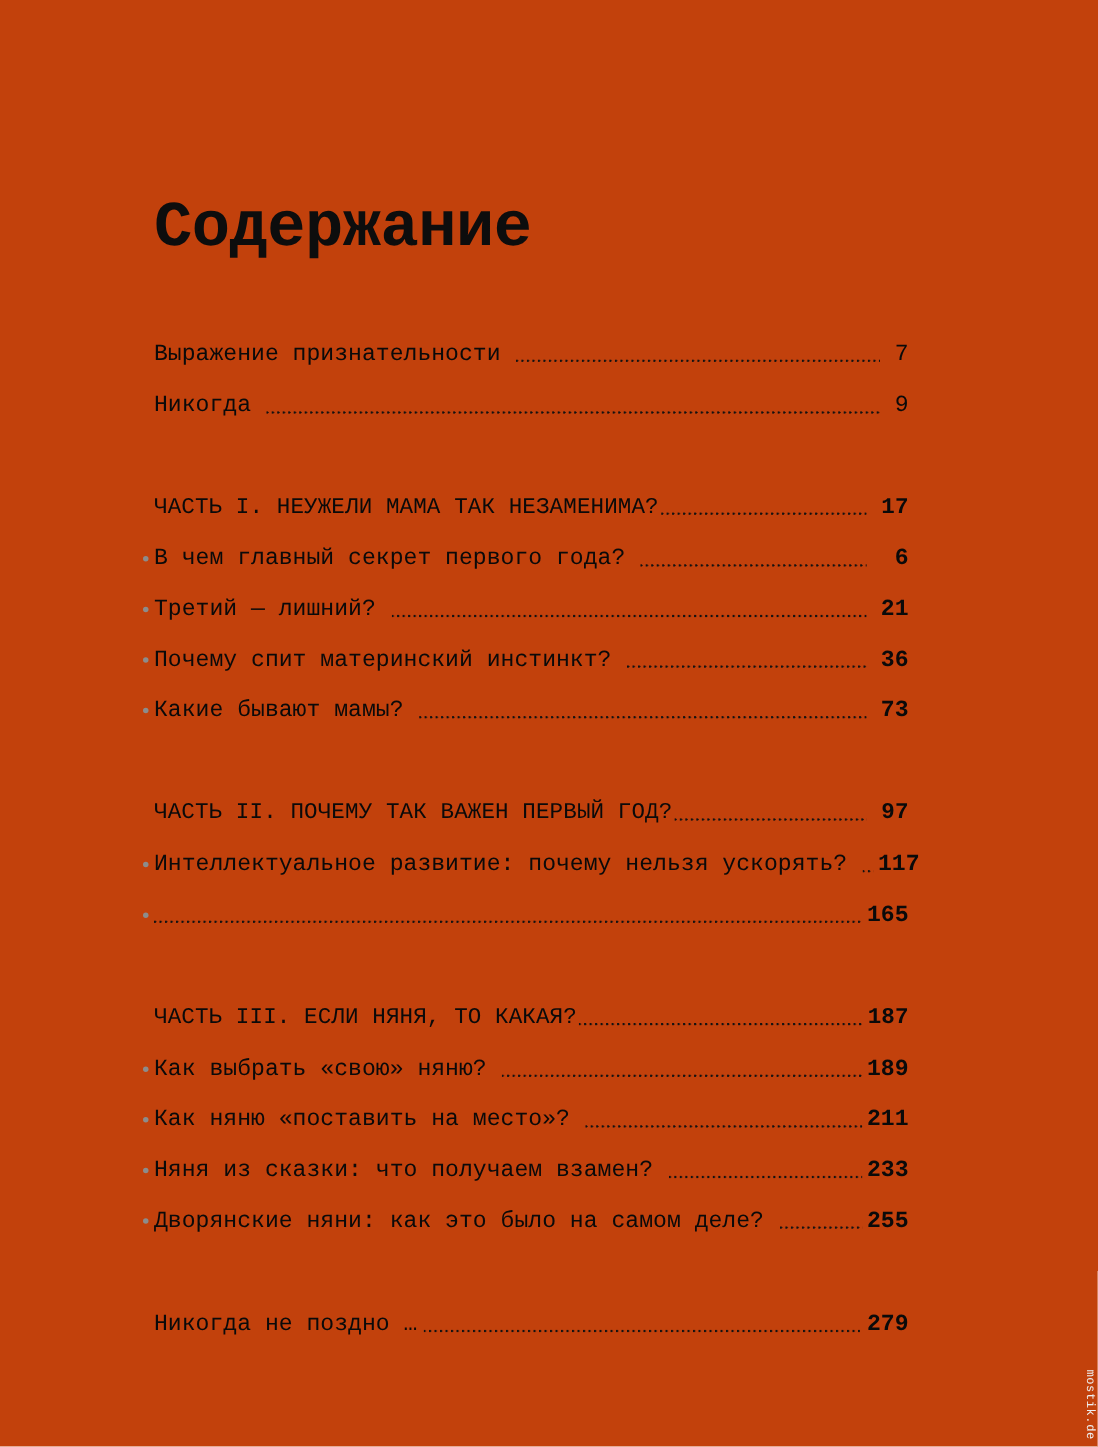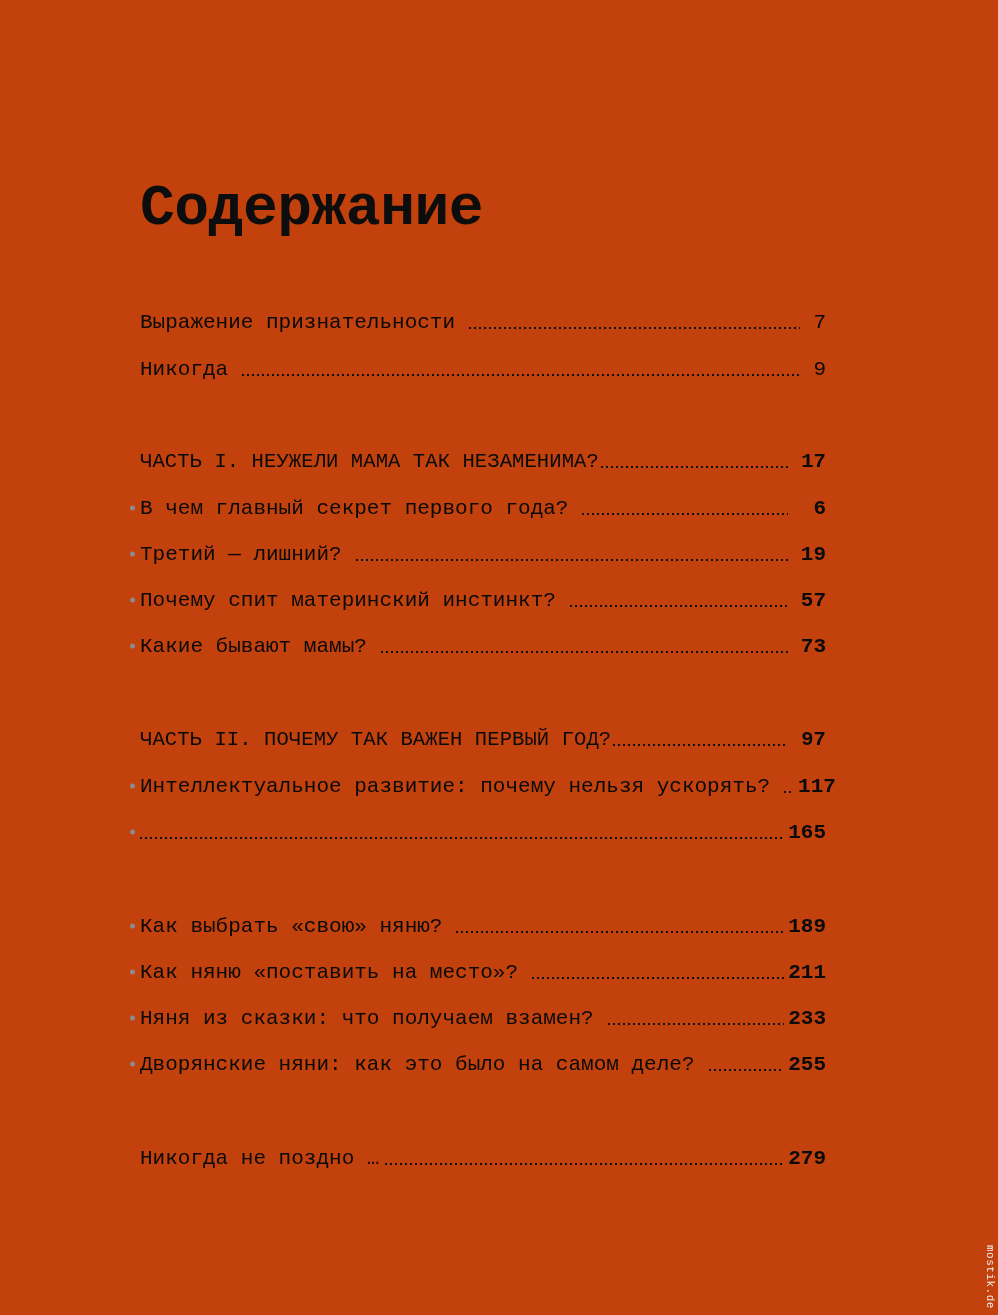"19" span.row-page { text: 19 -> 21 }
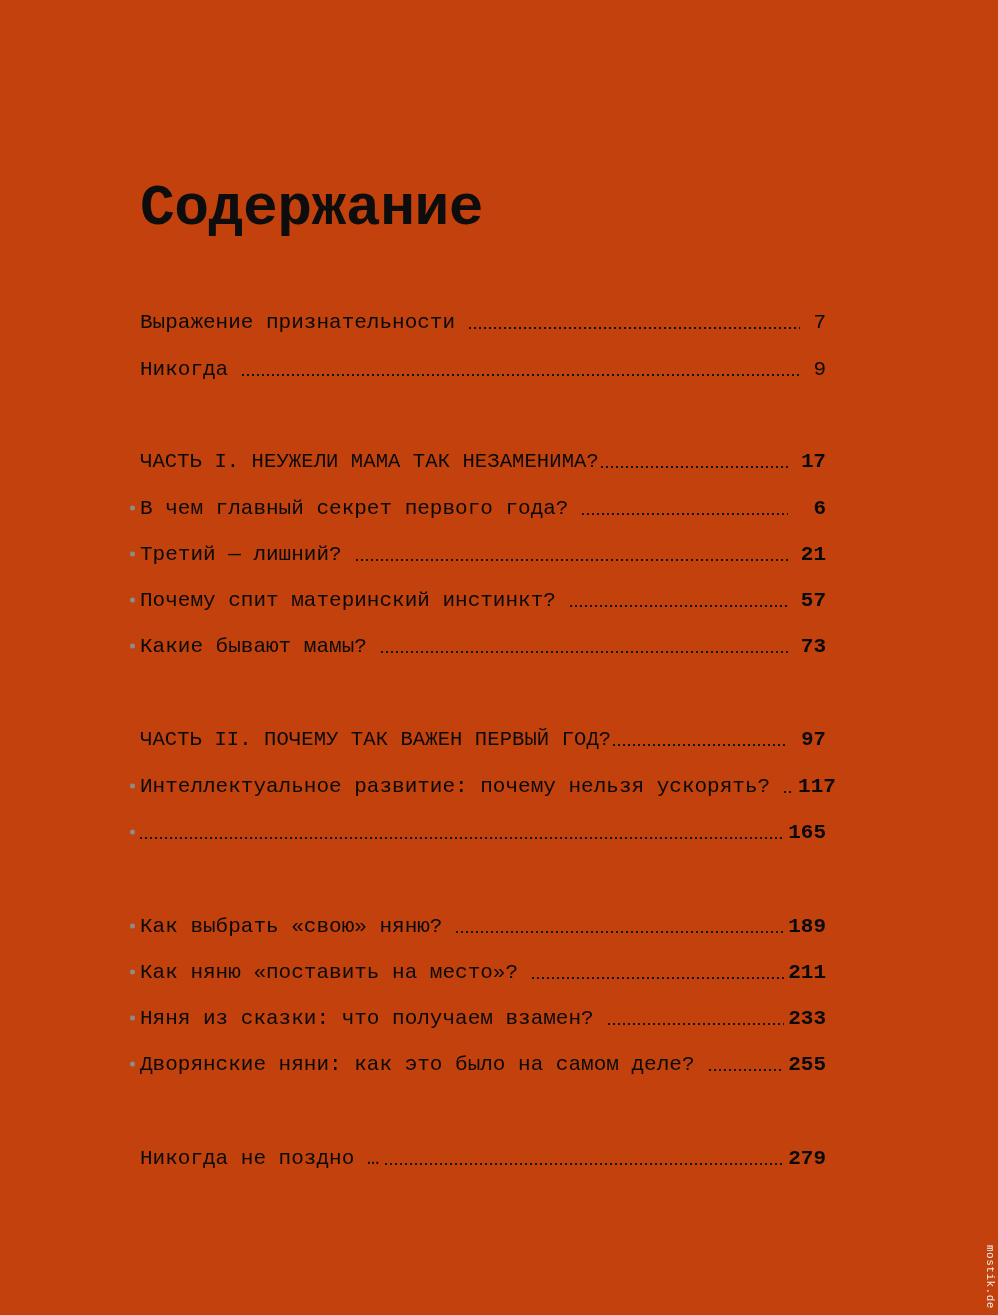"57" span.row-page { text: 57 -> 36 }
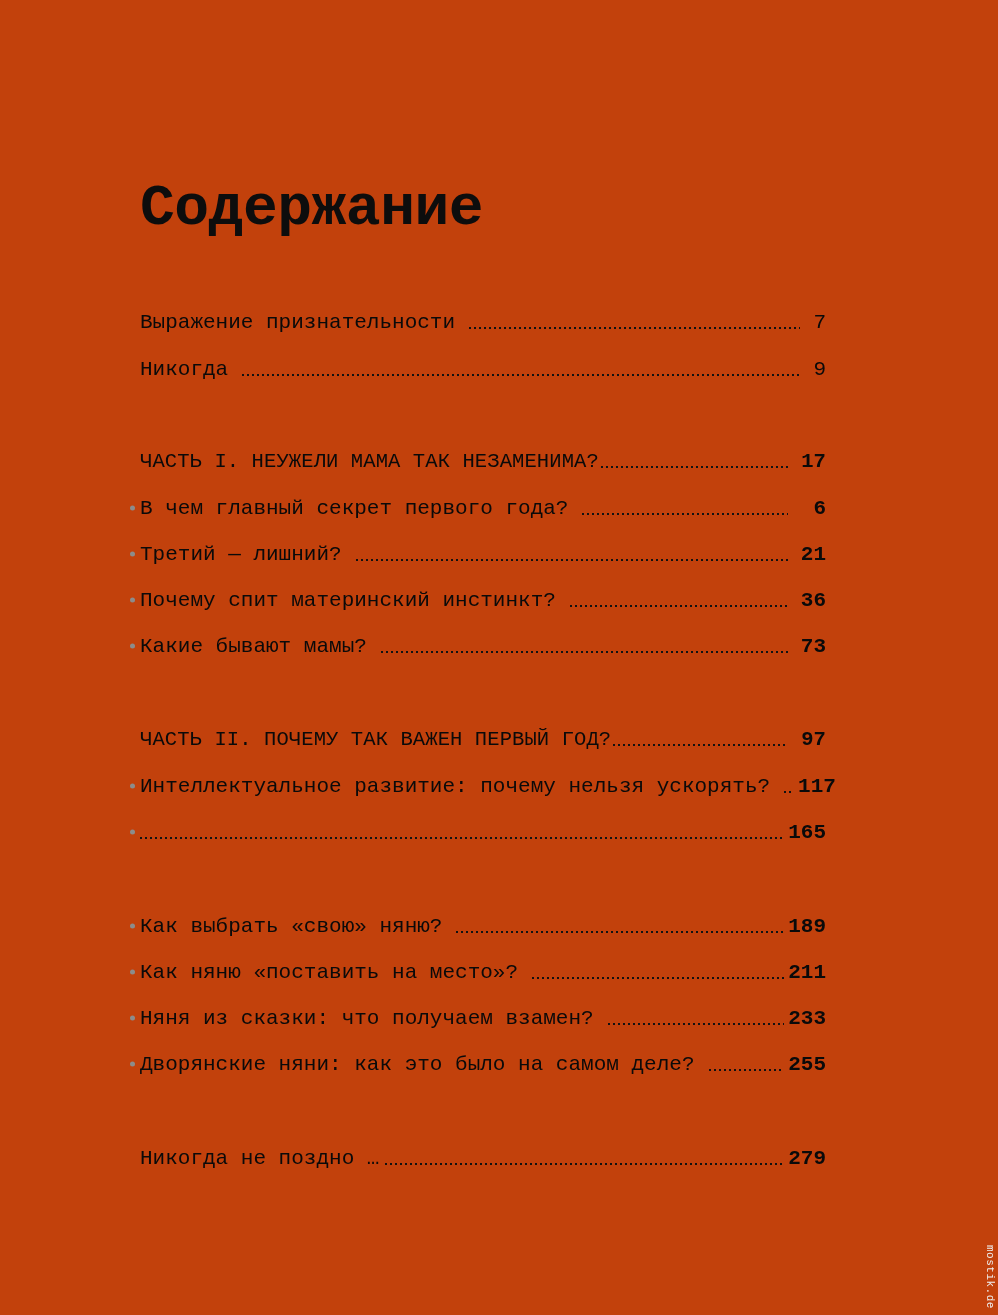"ЧАСТЬ III. ЕСЛИ НЯНЯ, ТО" div.toc-row { html: none -> <div> <span>ЧАСТЬ III. ЕСЛИ НЯНЯ, ТО КАКАЯ?</span> <span></span> <span>187</span> </div> }
